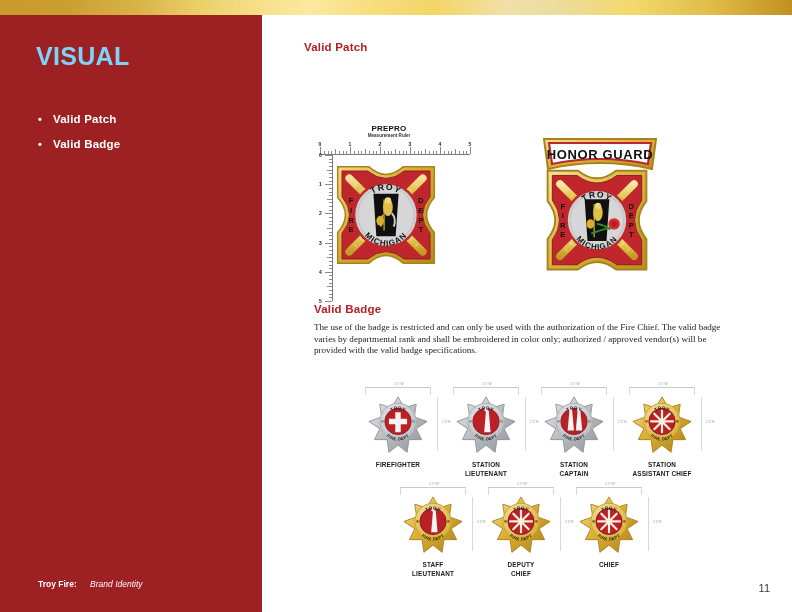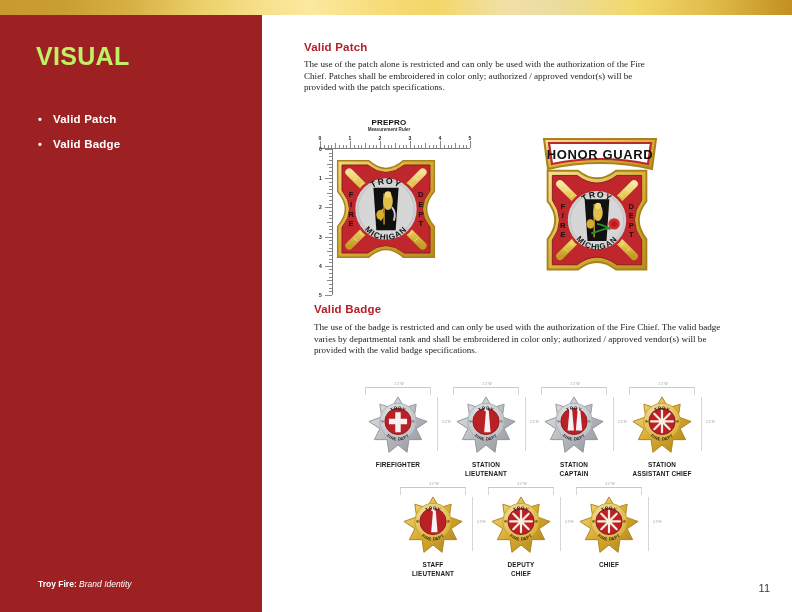"VISUAL" #sidebar-title { color: #bef264 -> #7dd3fc }
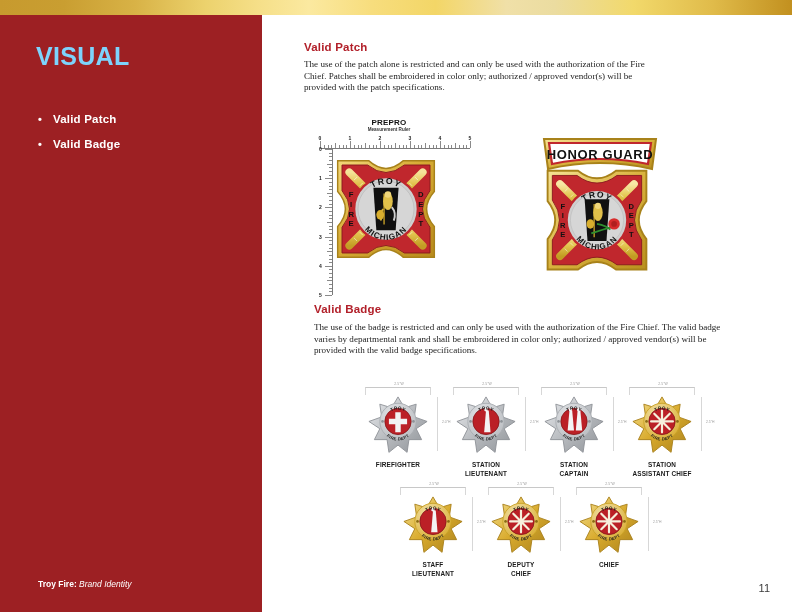"The use of the patch" p.body-txt { html: <p>The use of the patch alone is restricted and can only be used with the authorization of the Fire Chief. Patches shall be embroidered in color only; authorized / approved vendor(s) will be provided with the patch specifications.</p> -> none }
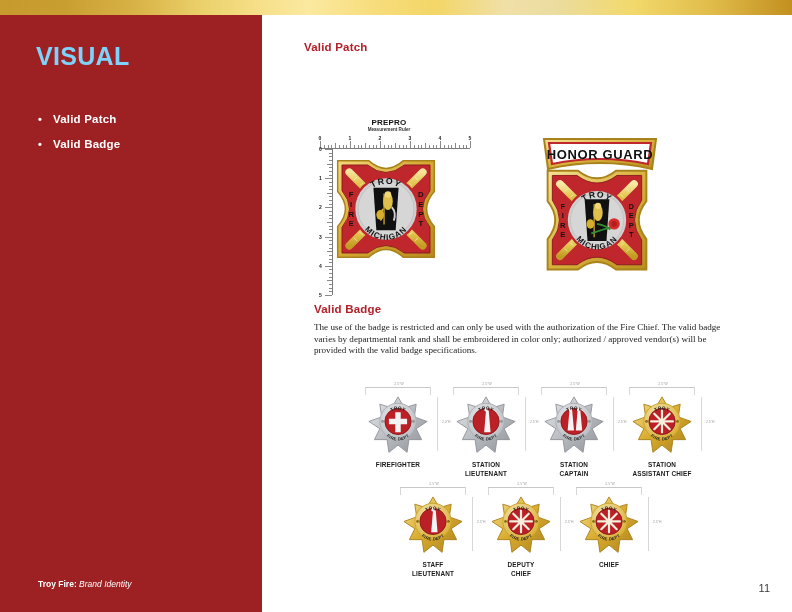"PREPRO" #patch1-wrap { top: 103px -> 109px }
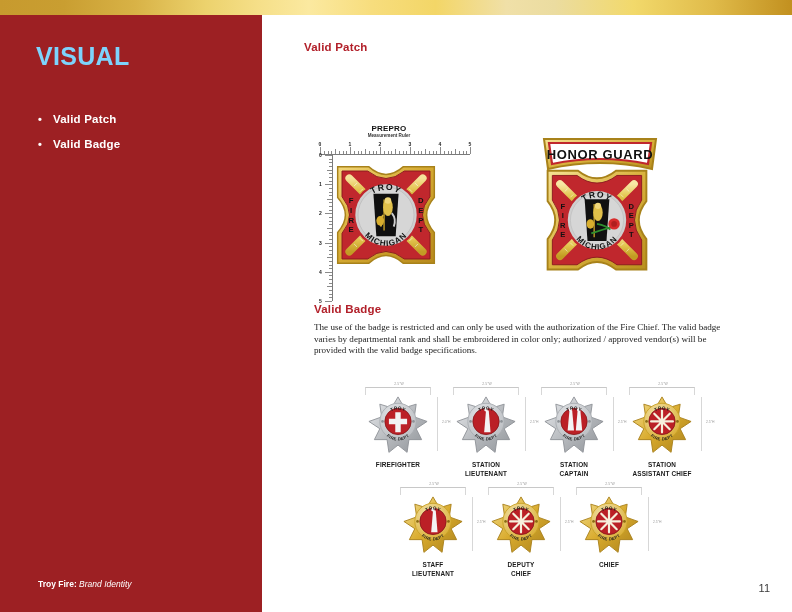"Brand Identity" #footer-left .ff-ital { margin-left: none -> 11px }
